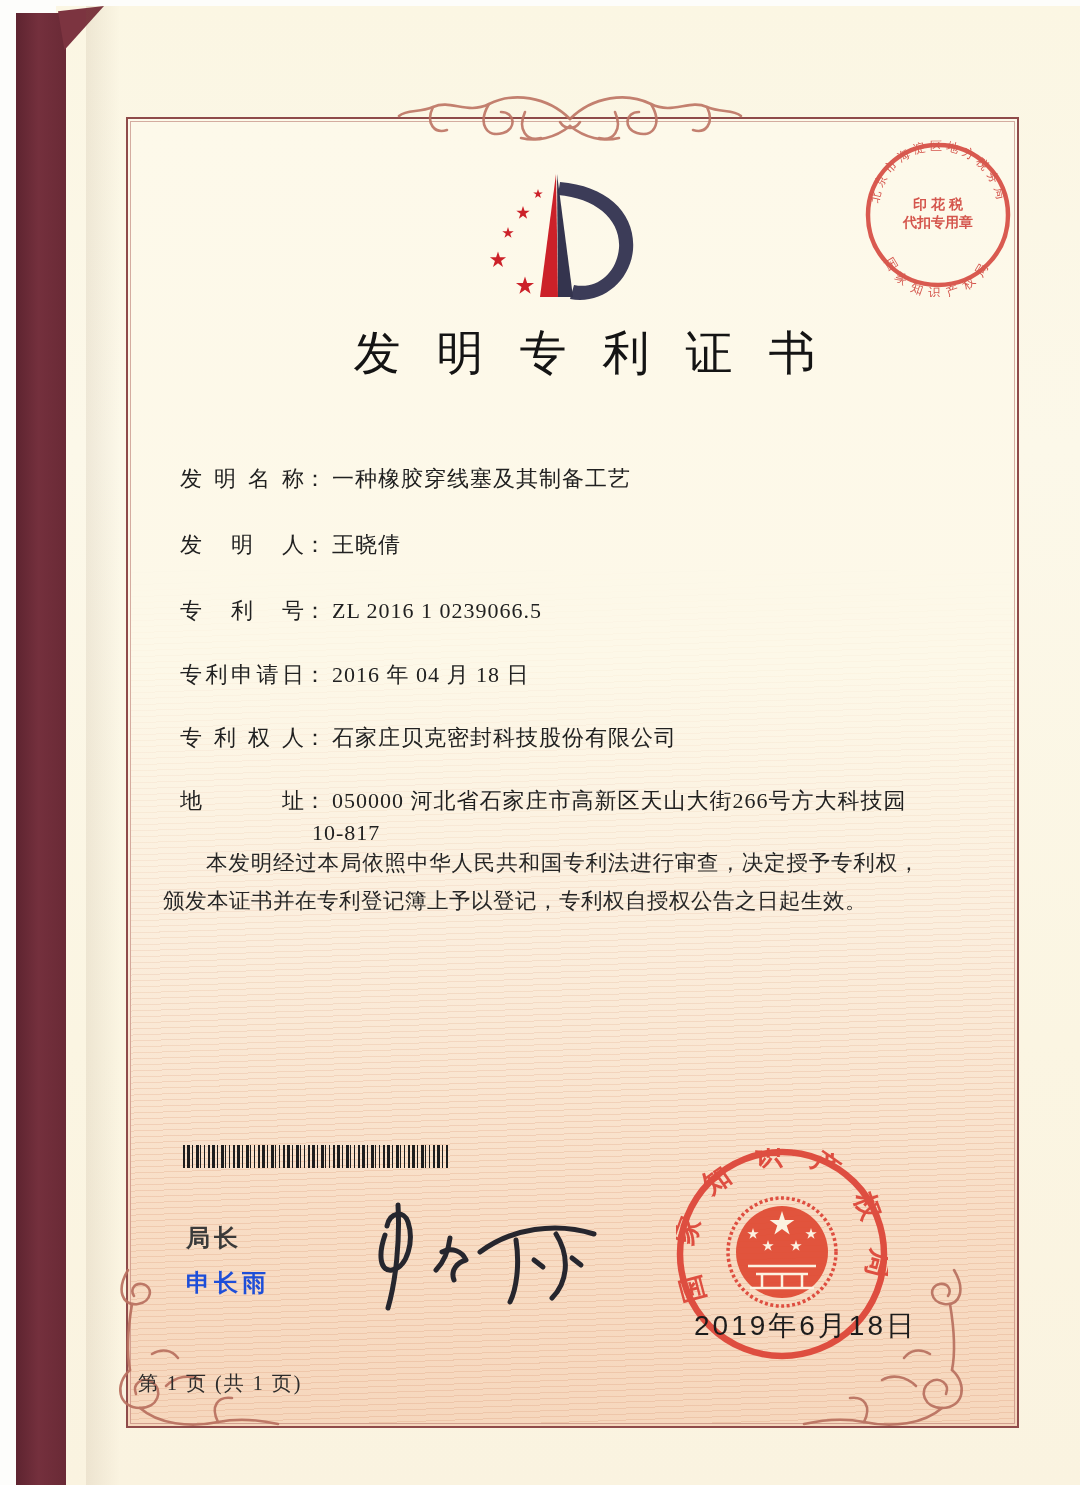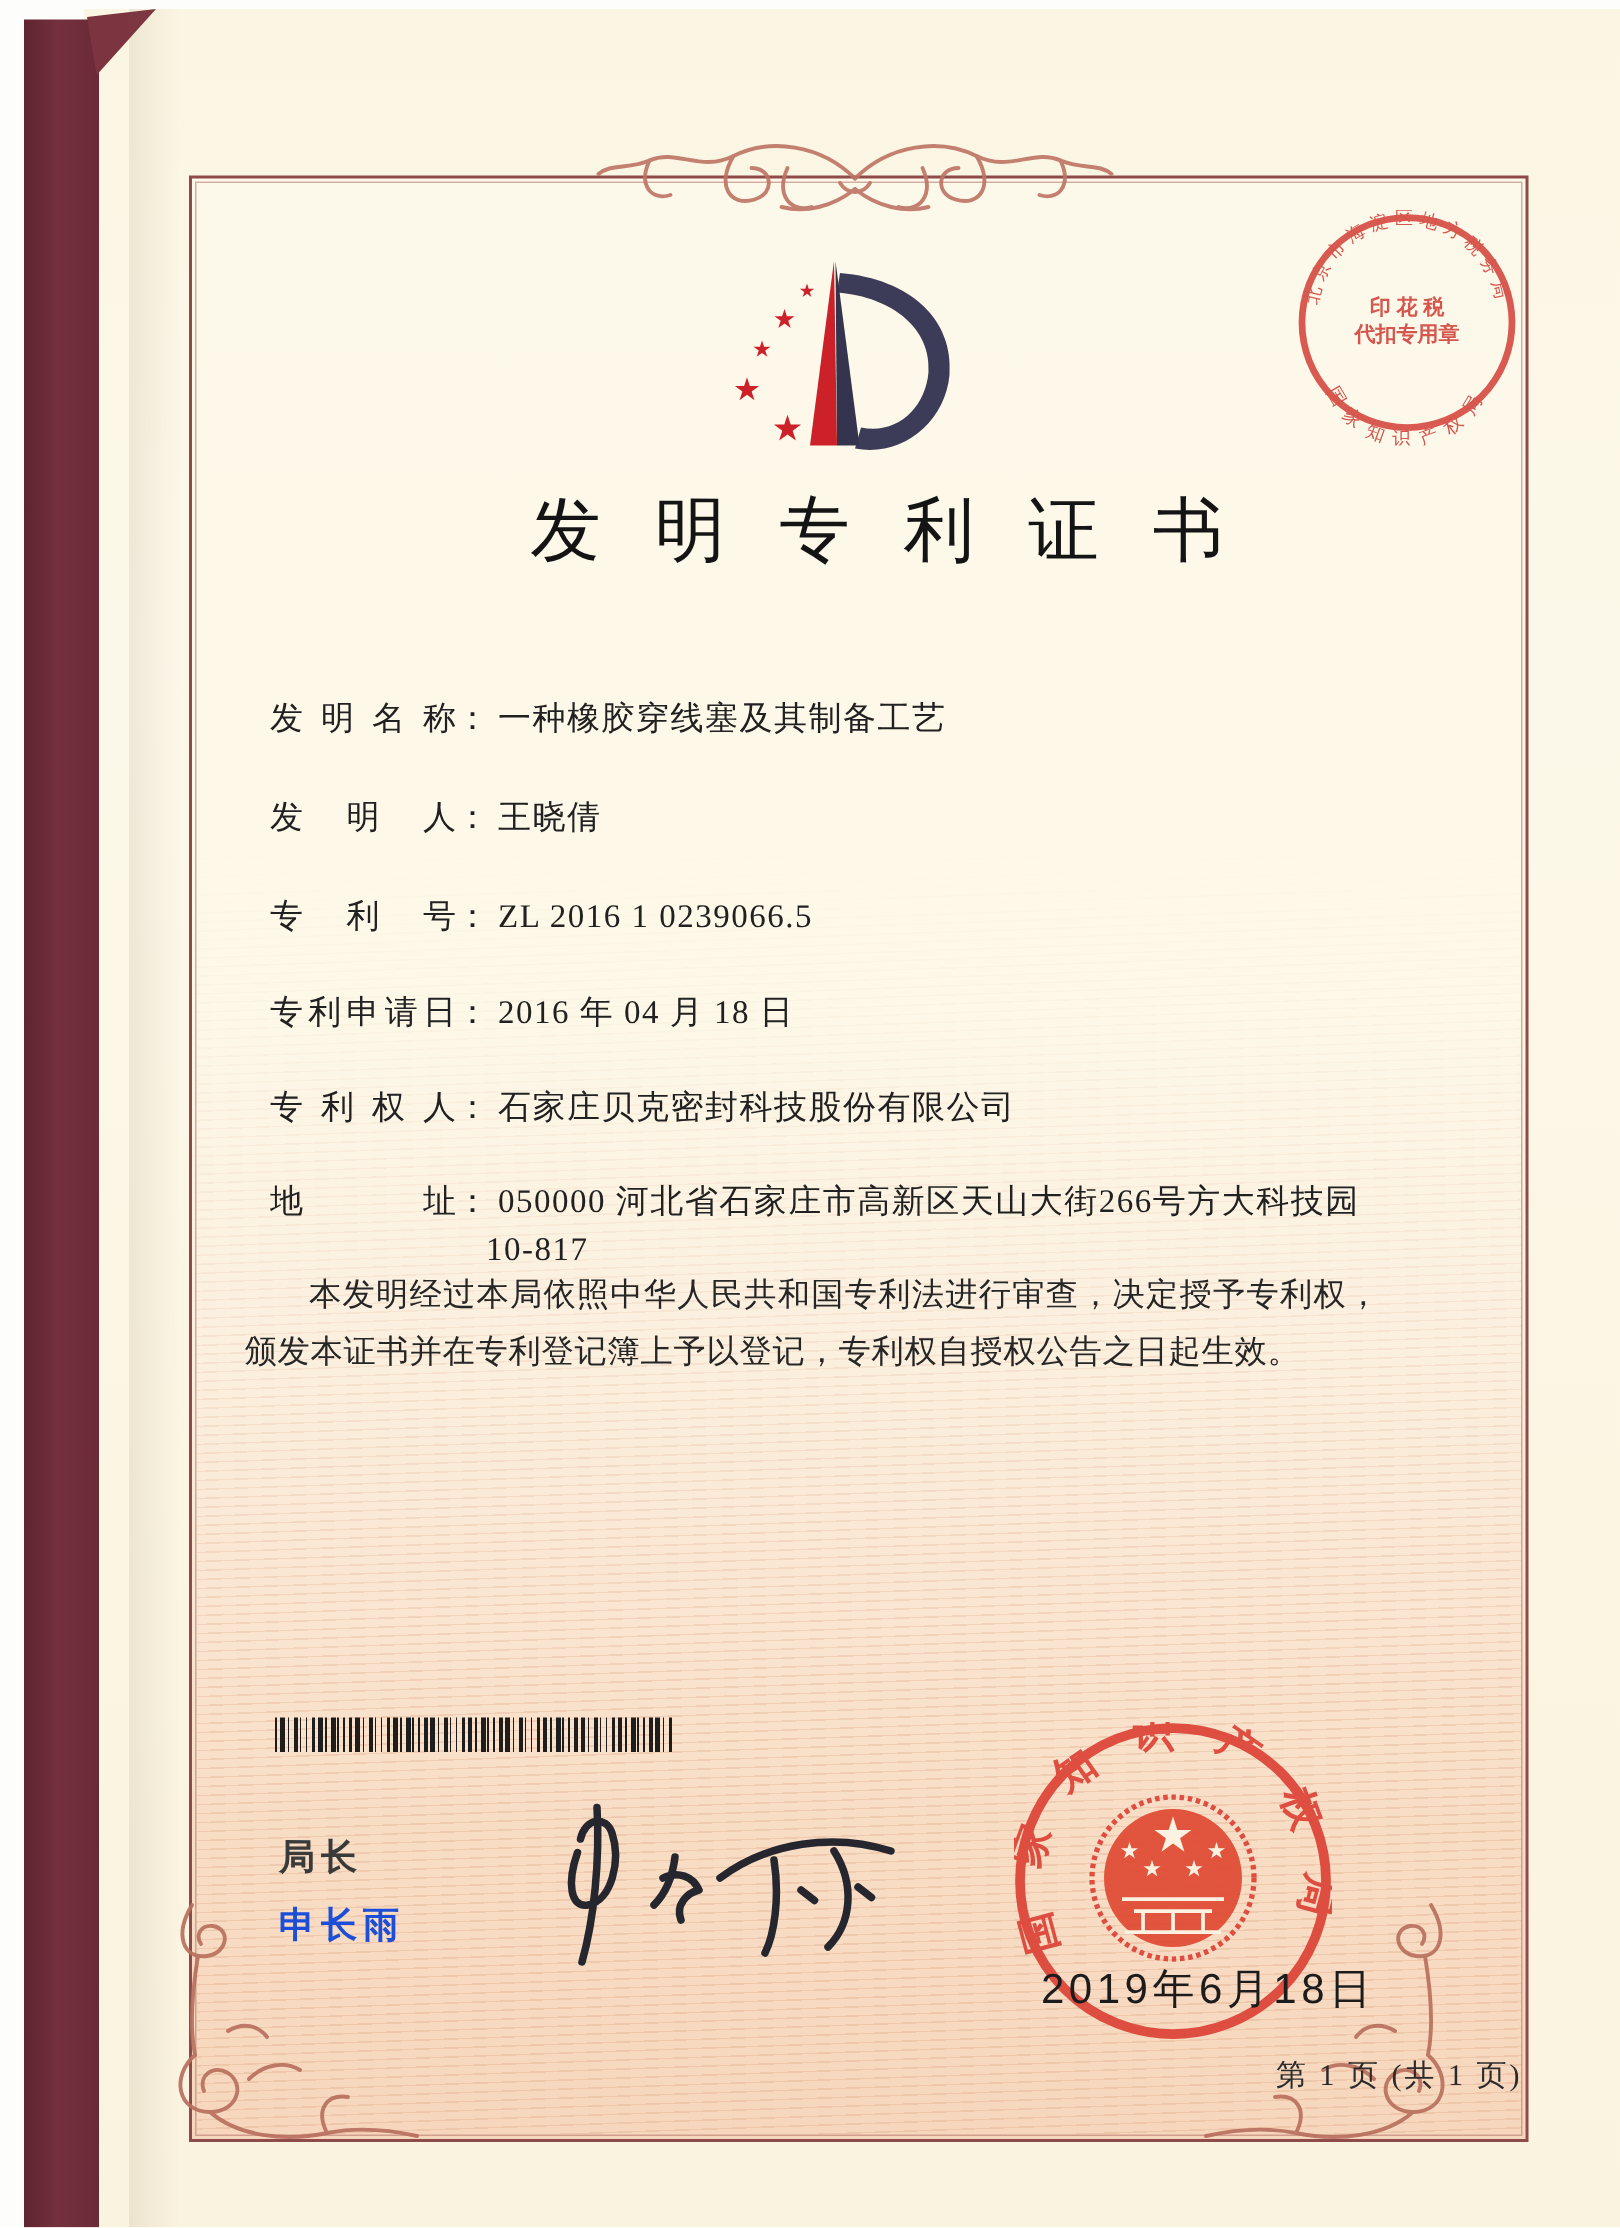"10-817" .addr2 { margin-left: 12px -> none }
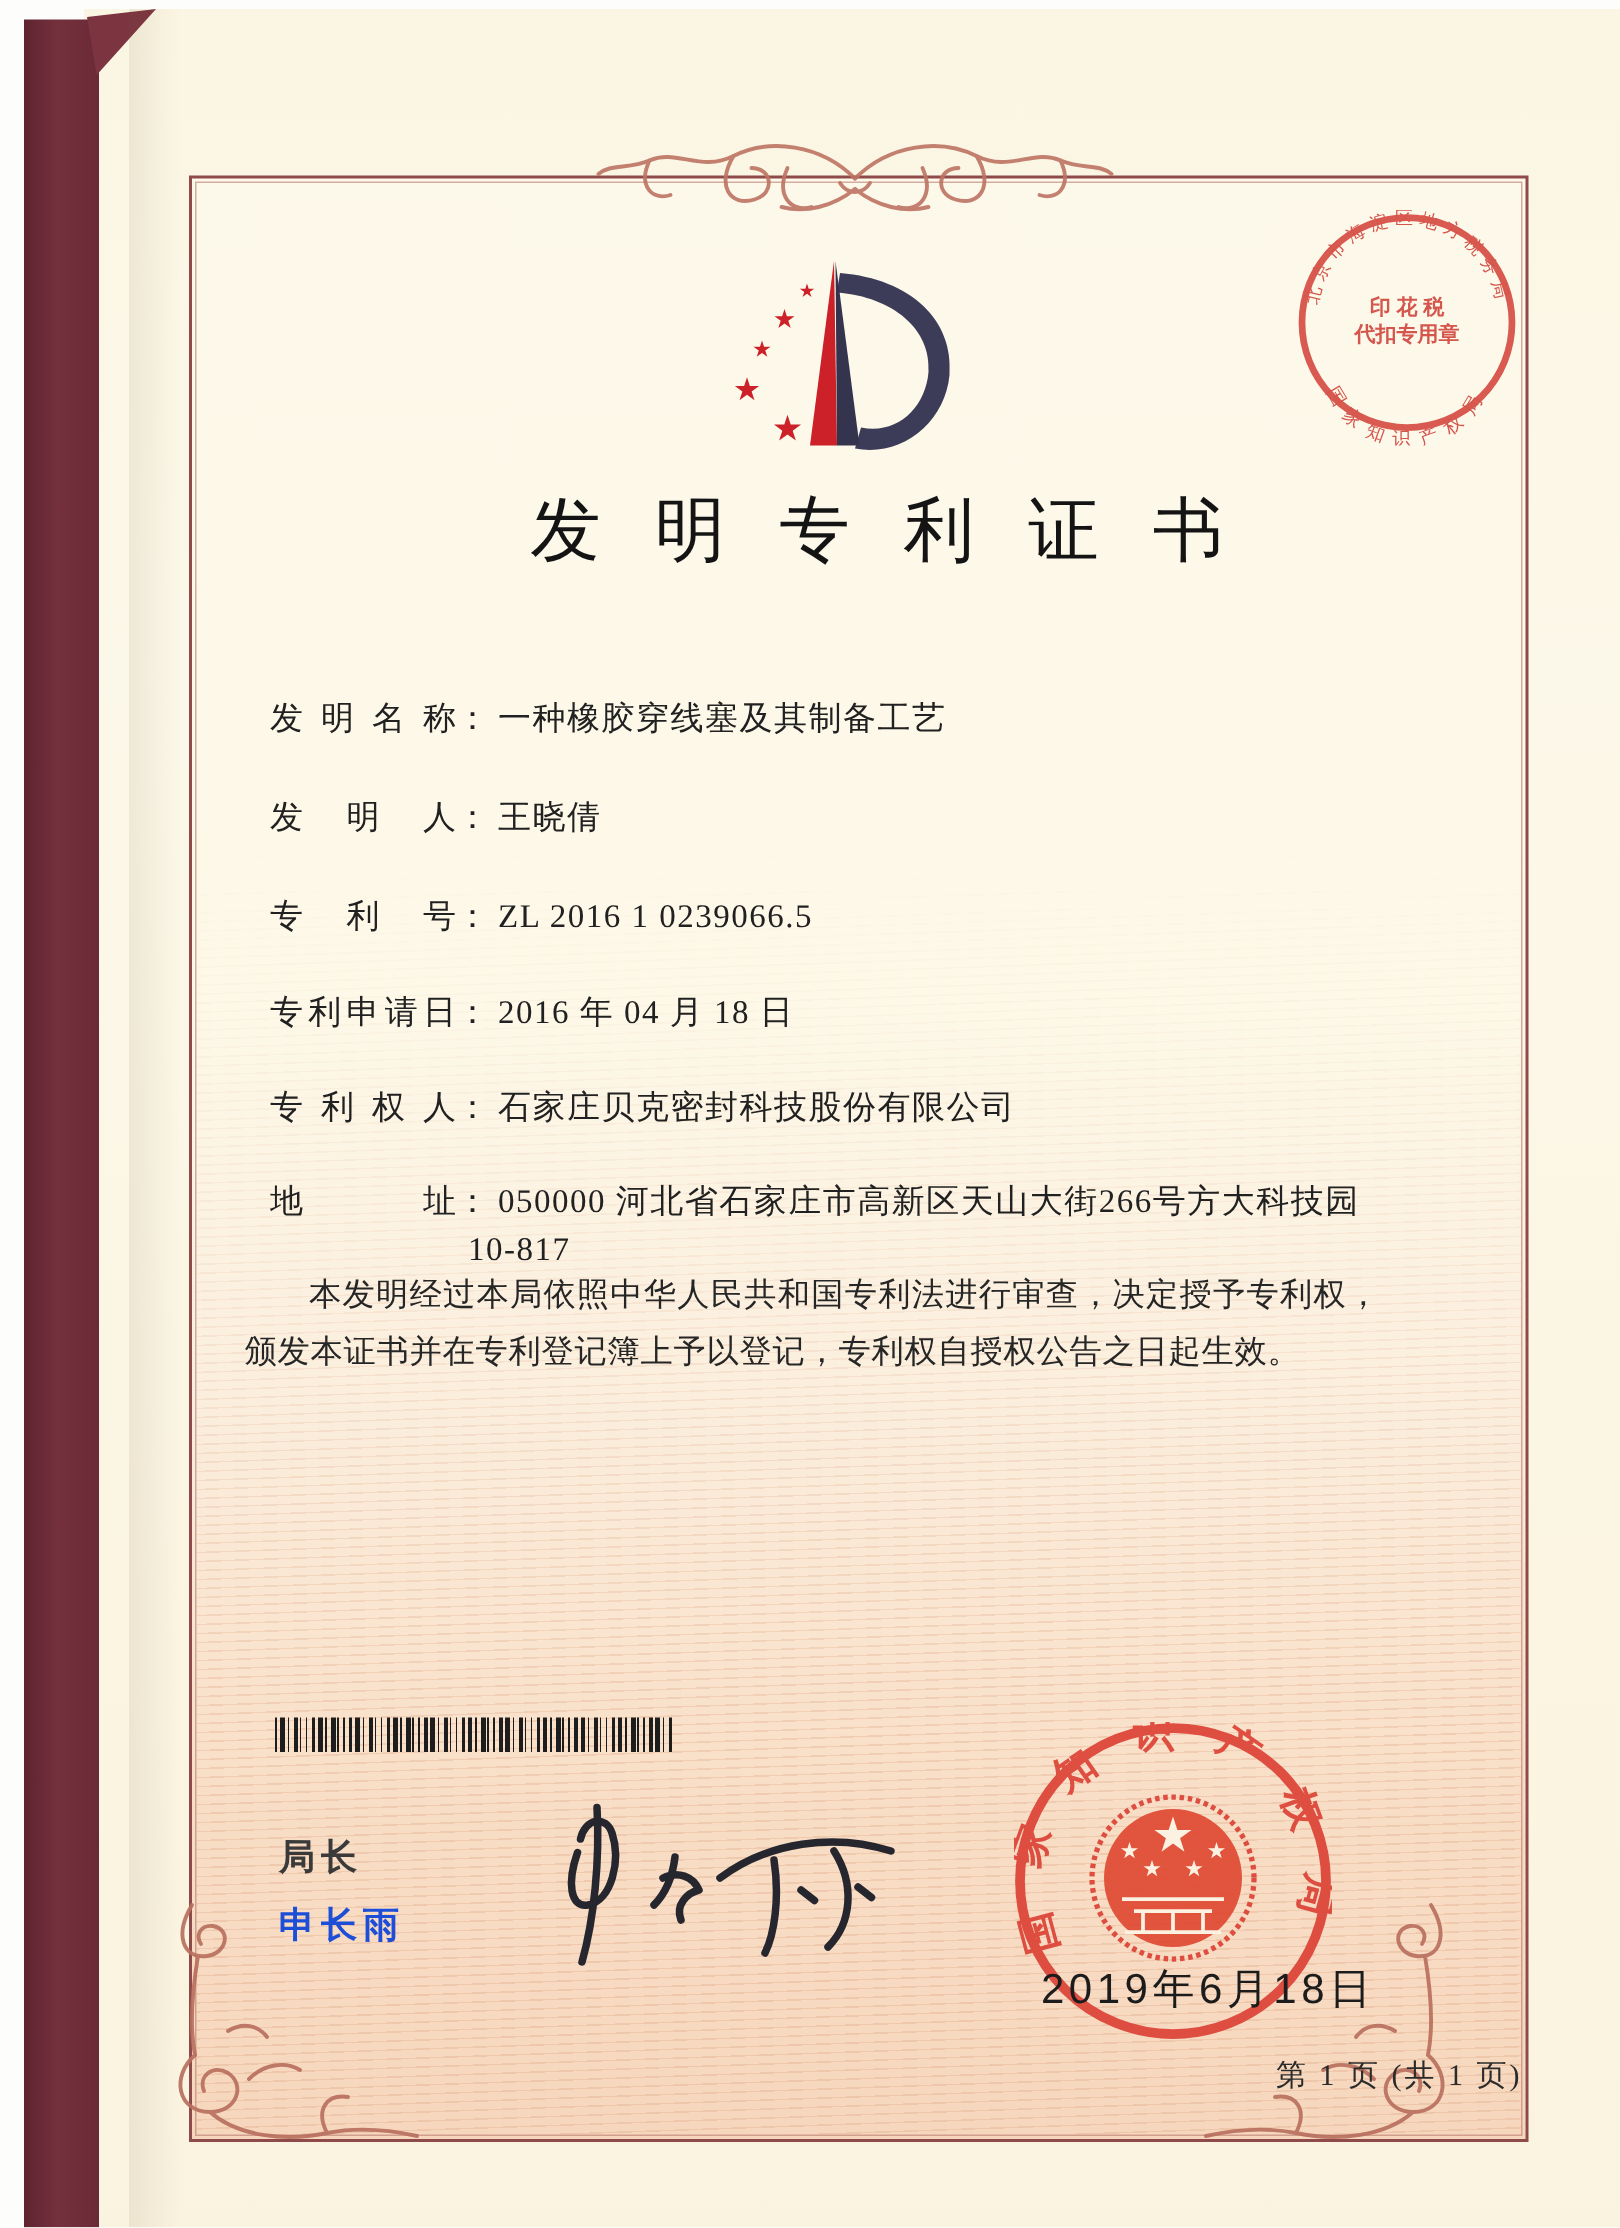"第 1 页 (共 1" .page-footer { padding-left: none -> 12px; text-align: right -> left }
